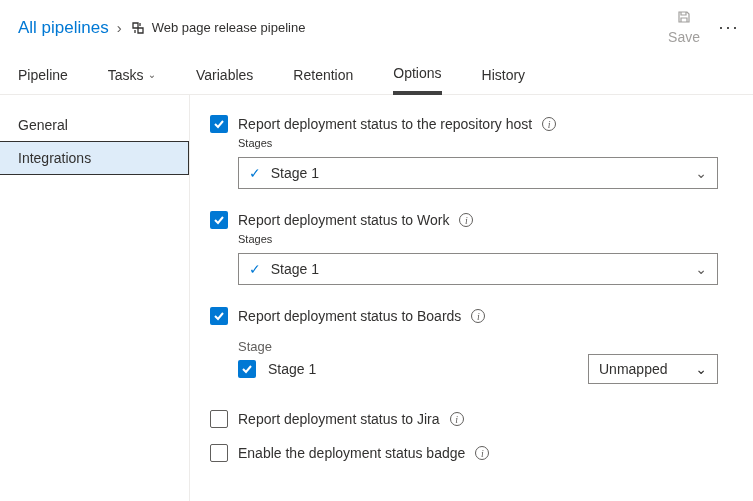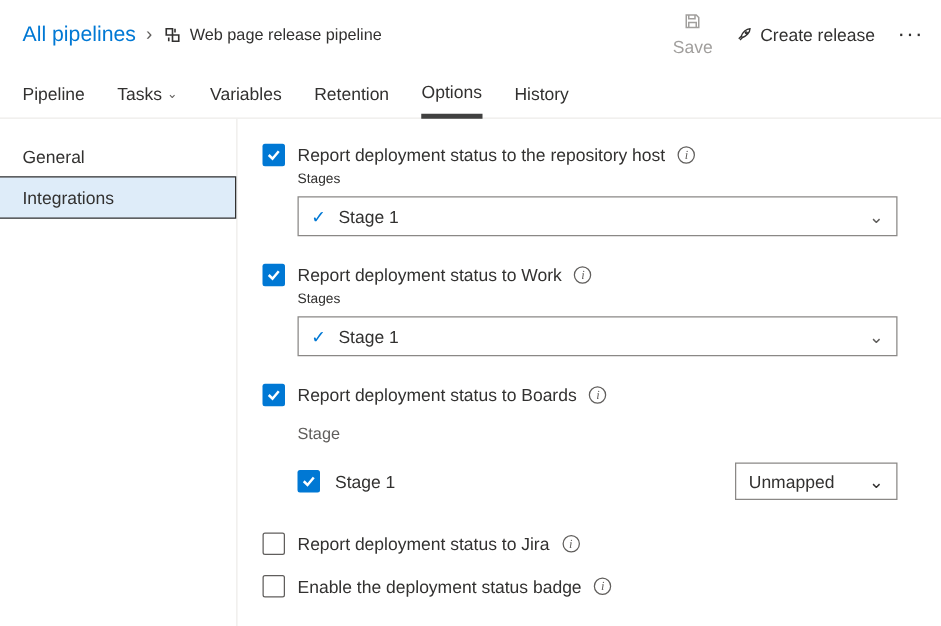"Create release" div.create-btn { html: <div> <svg> <path></path> </svg> <span>Create release</span> </div> -> none }
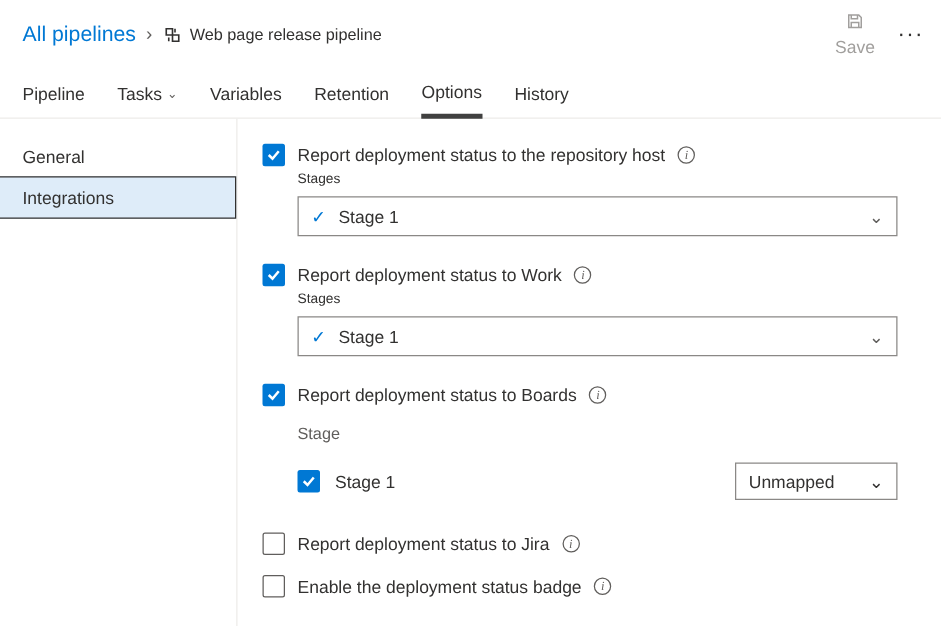"Pipeline" .tabs { gap: 26px -> 40px }
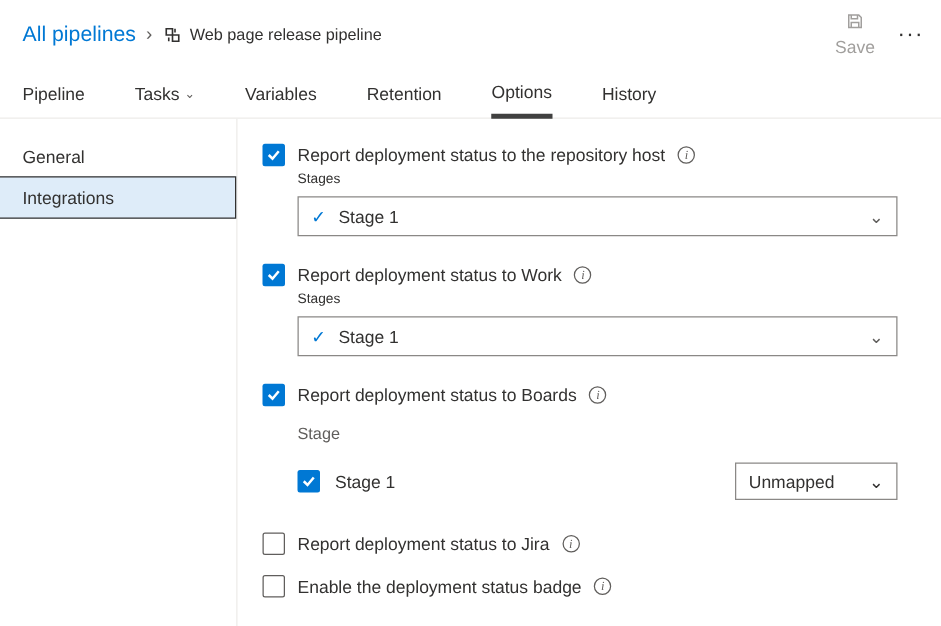"Stage" .table-head { margin-bottom: 16px -> 0 }
